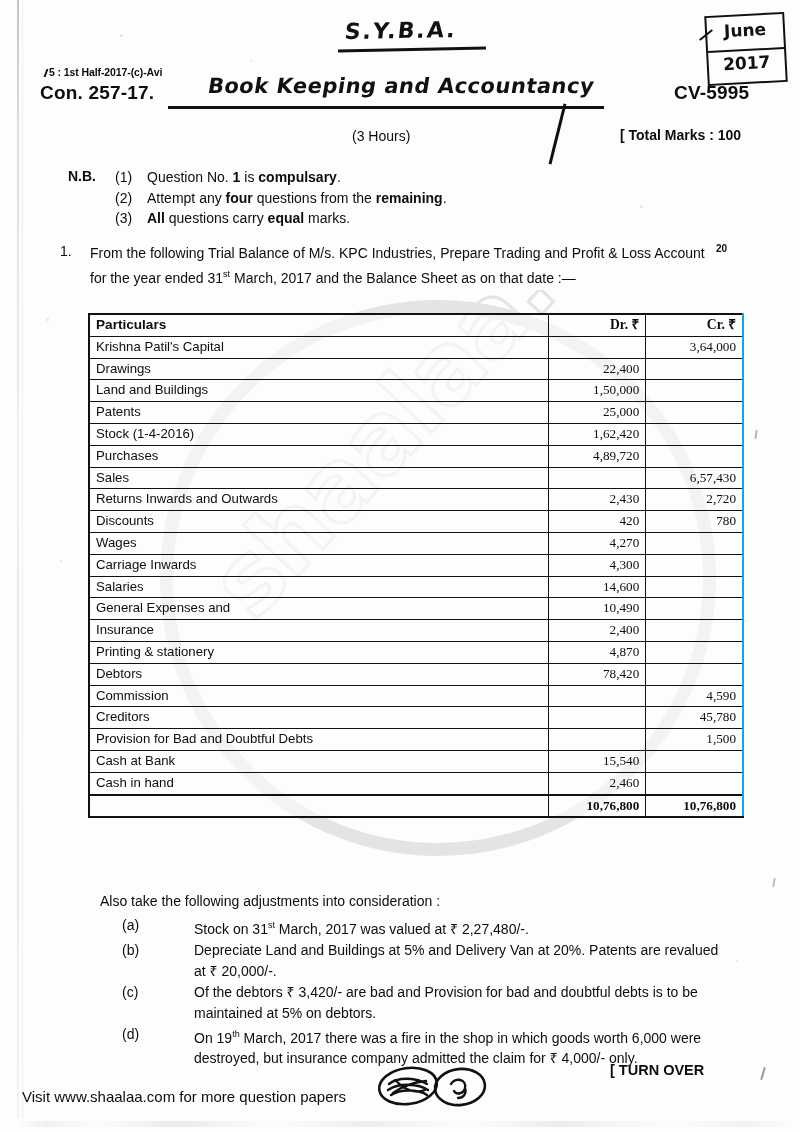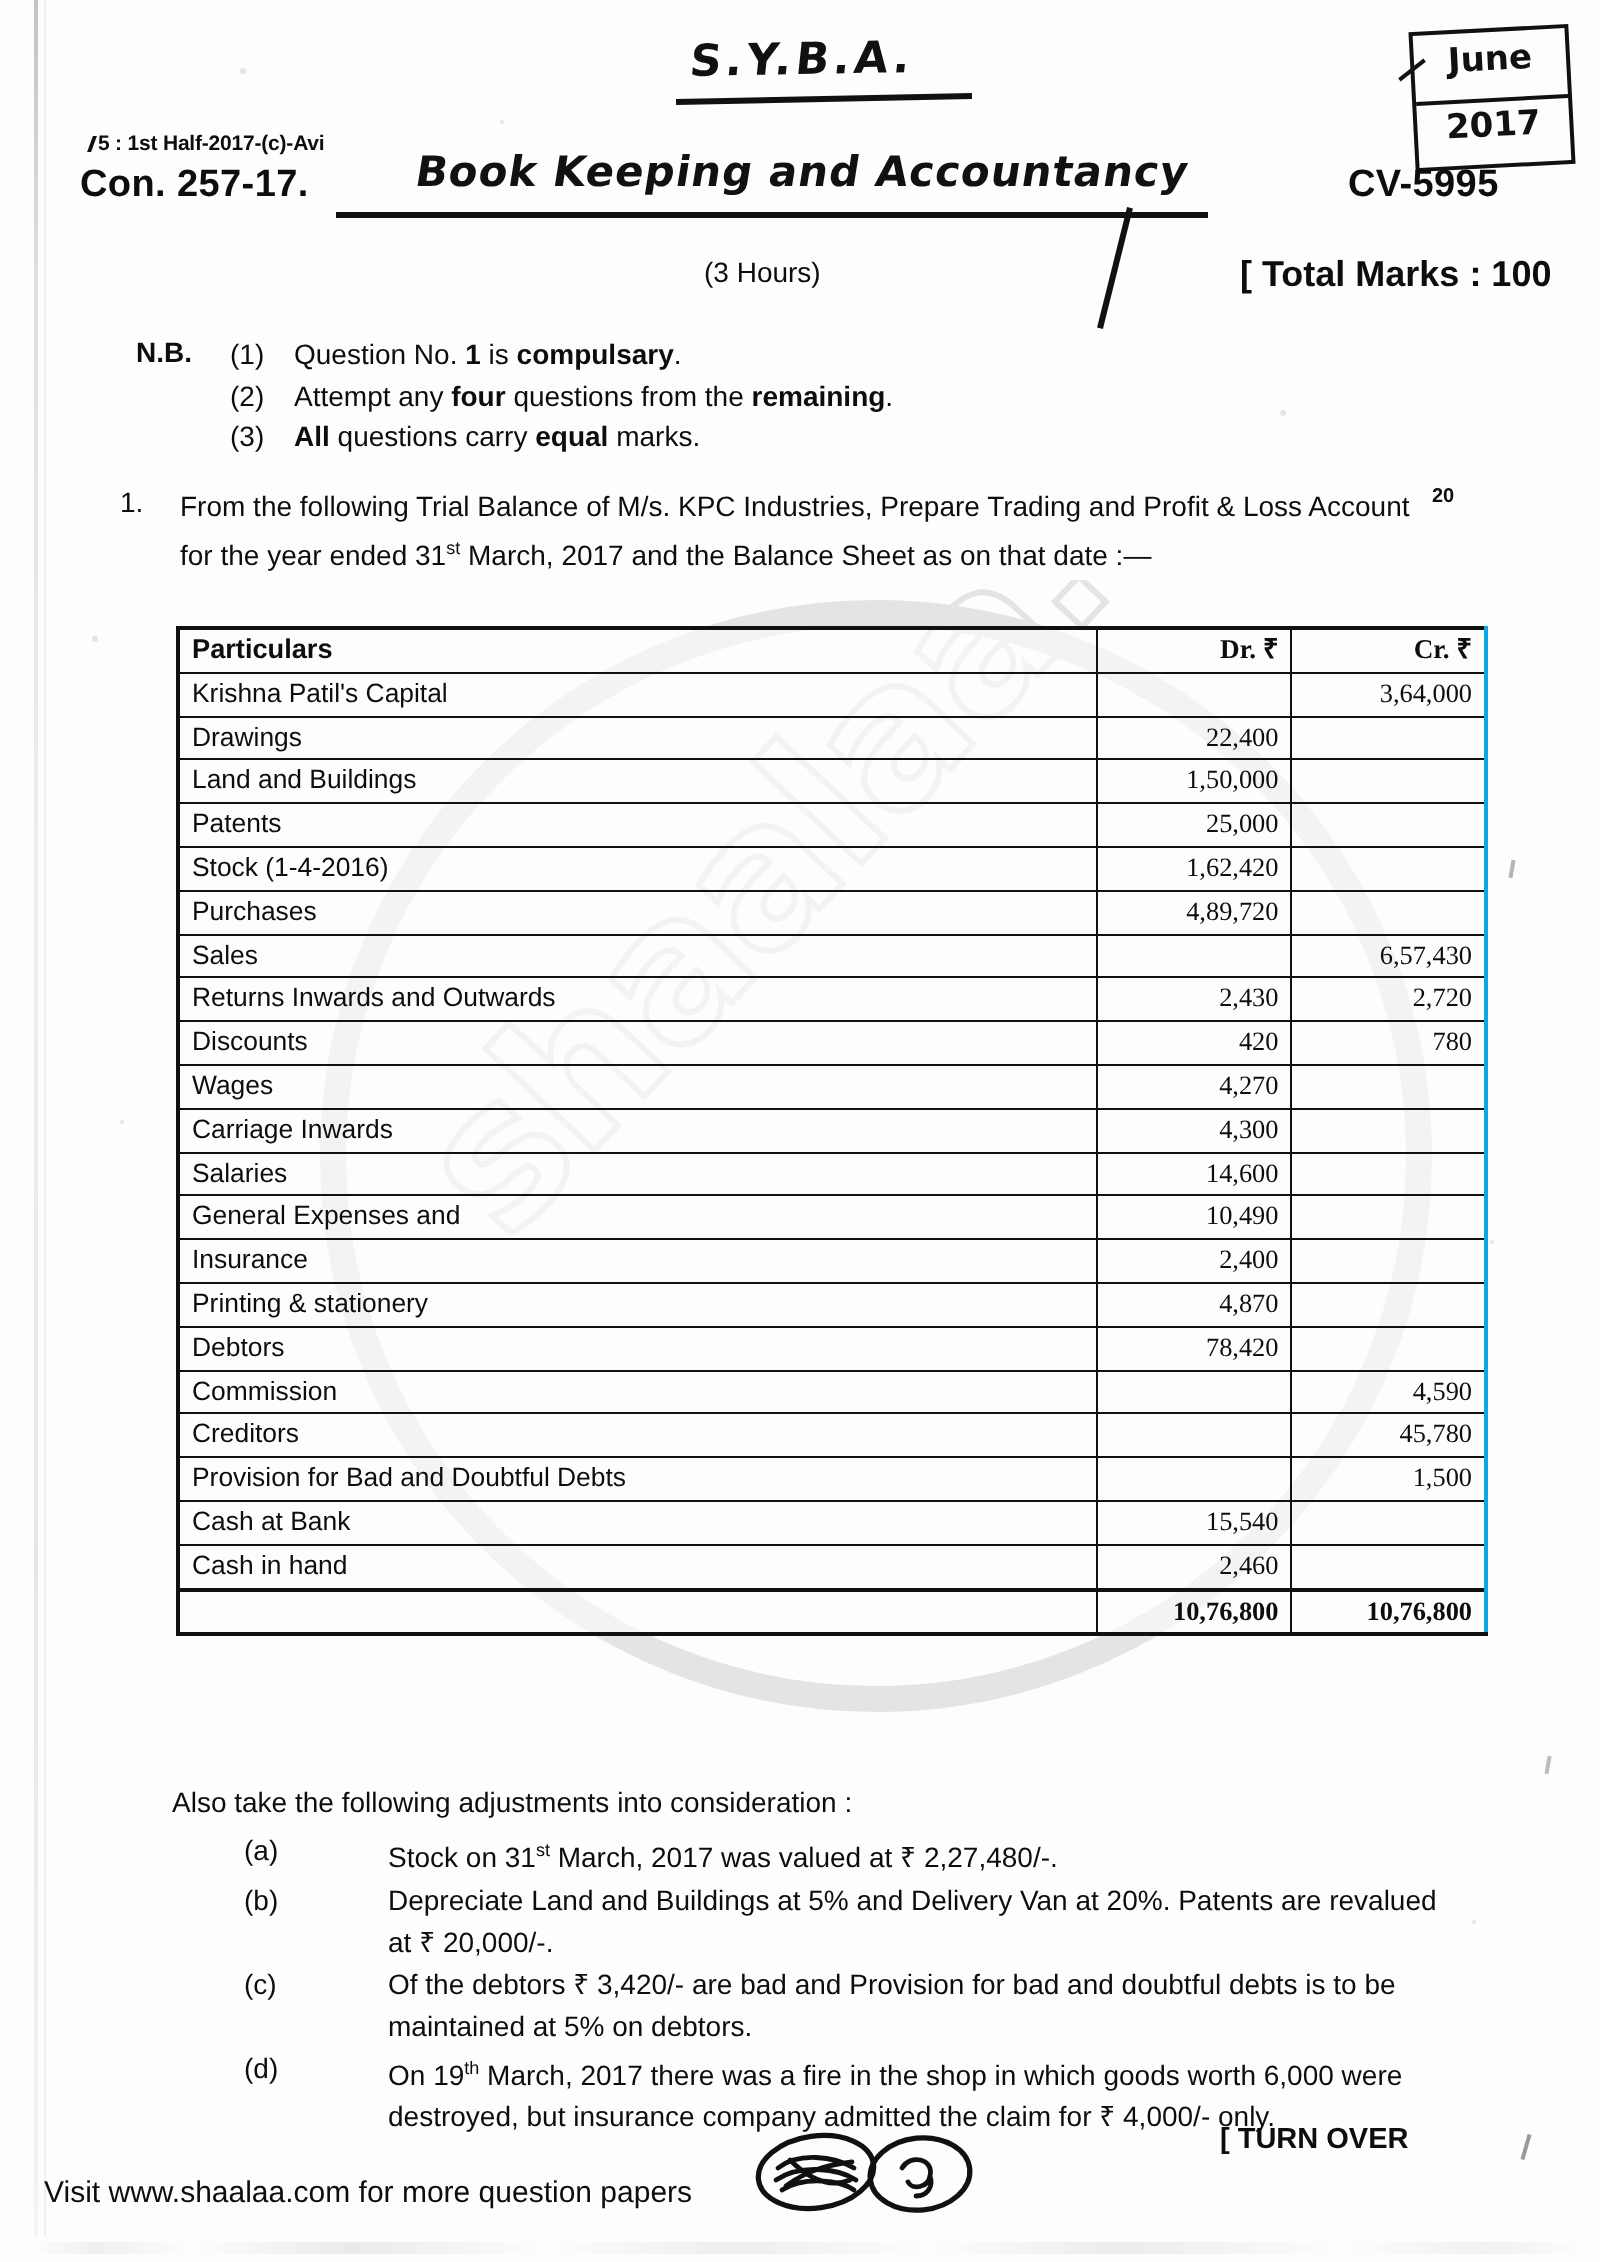"[ Total Marks : 100" .totalmarks { font-size: 18px -> 14px }
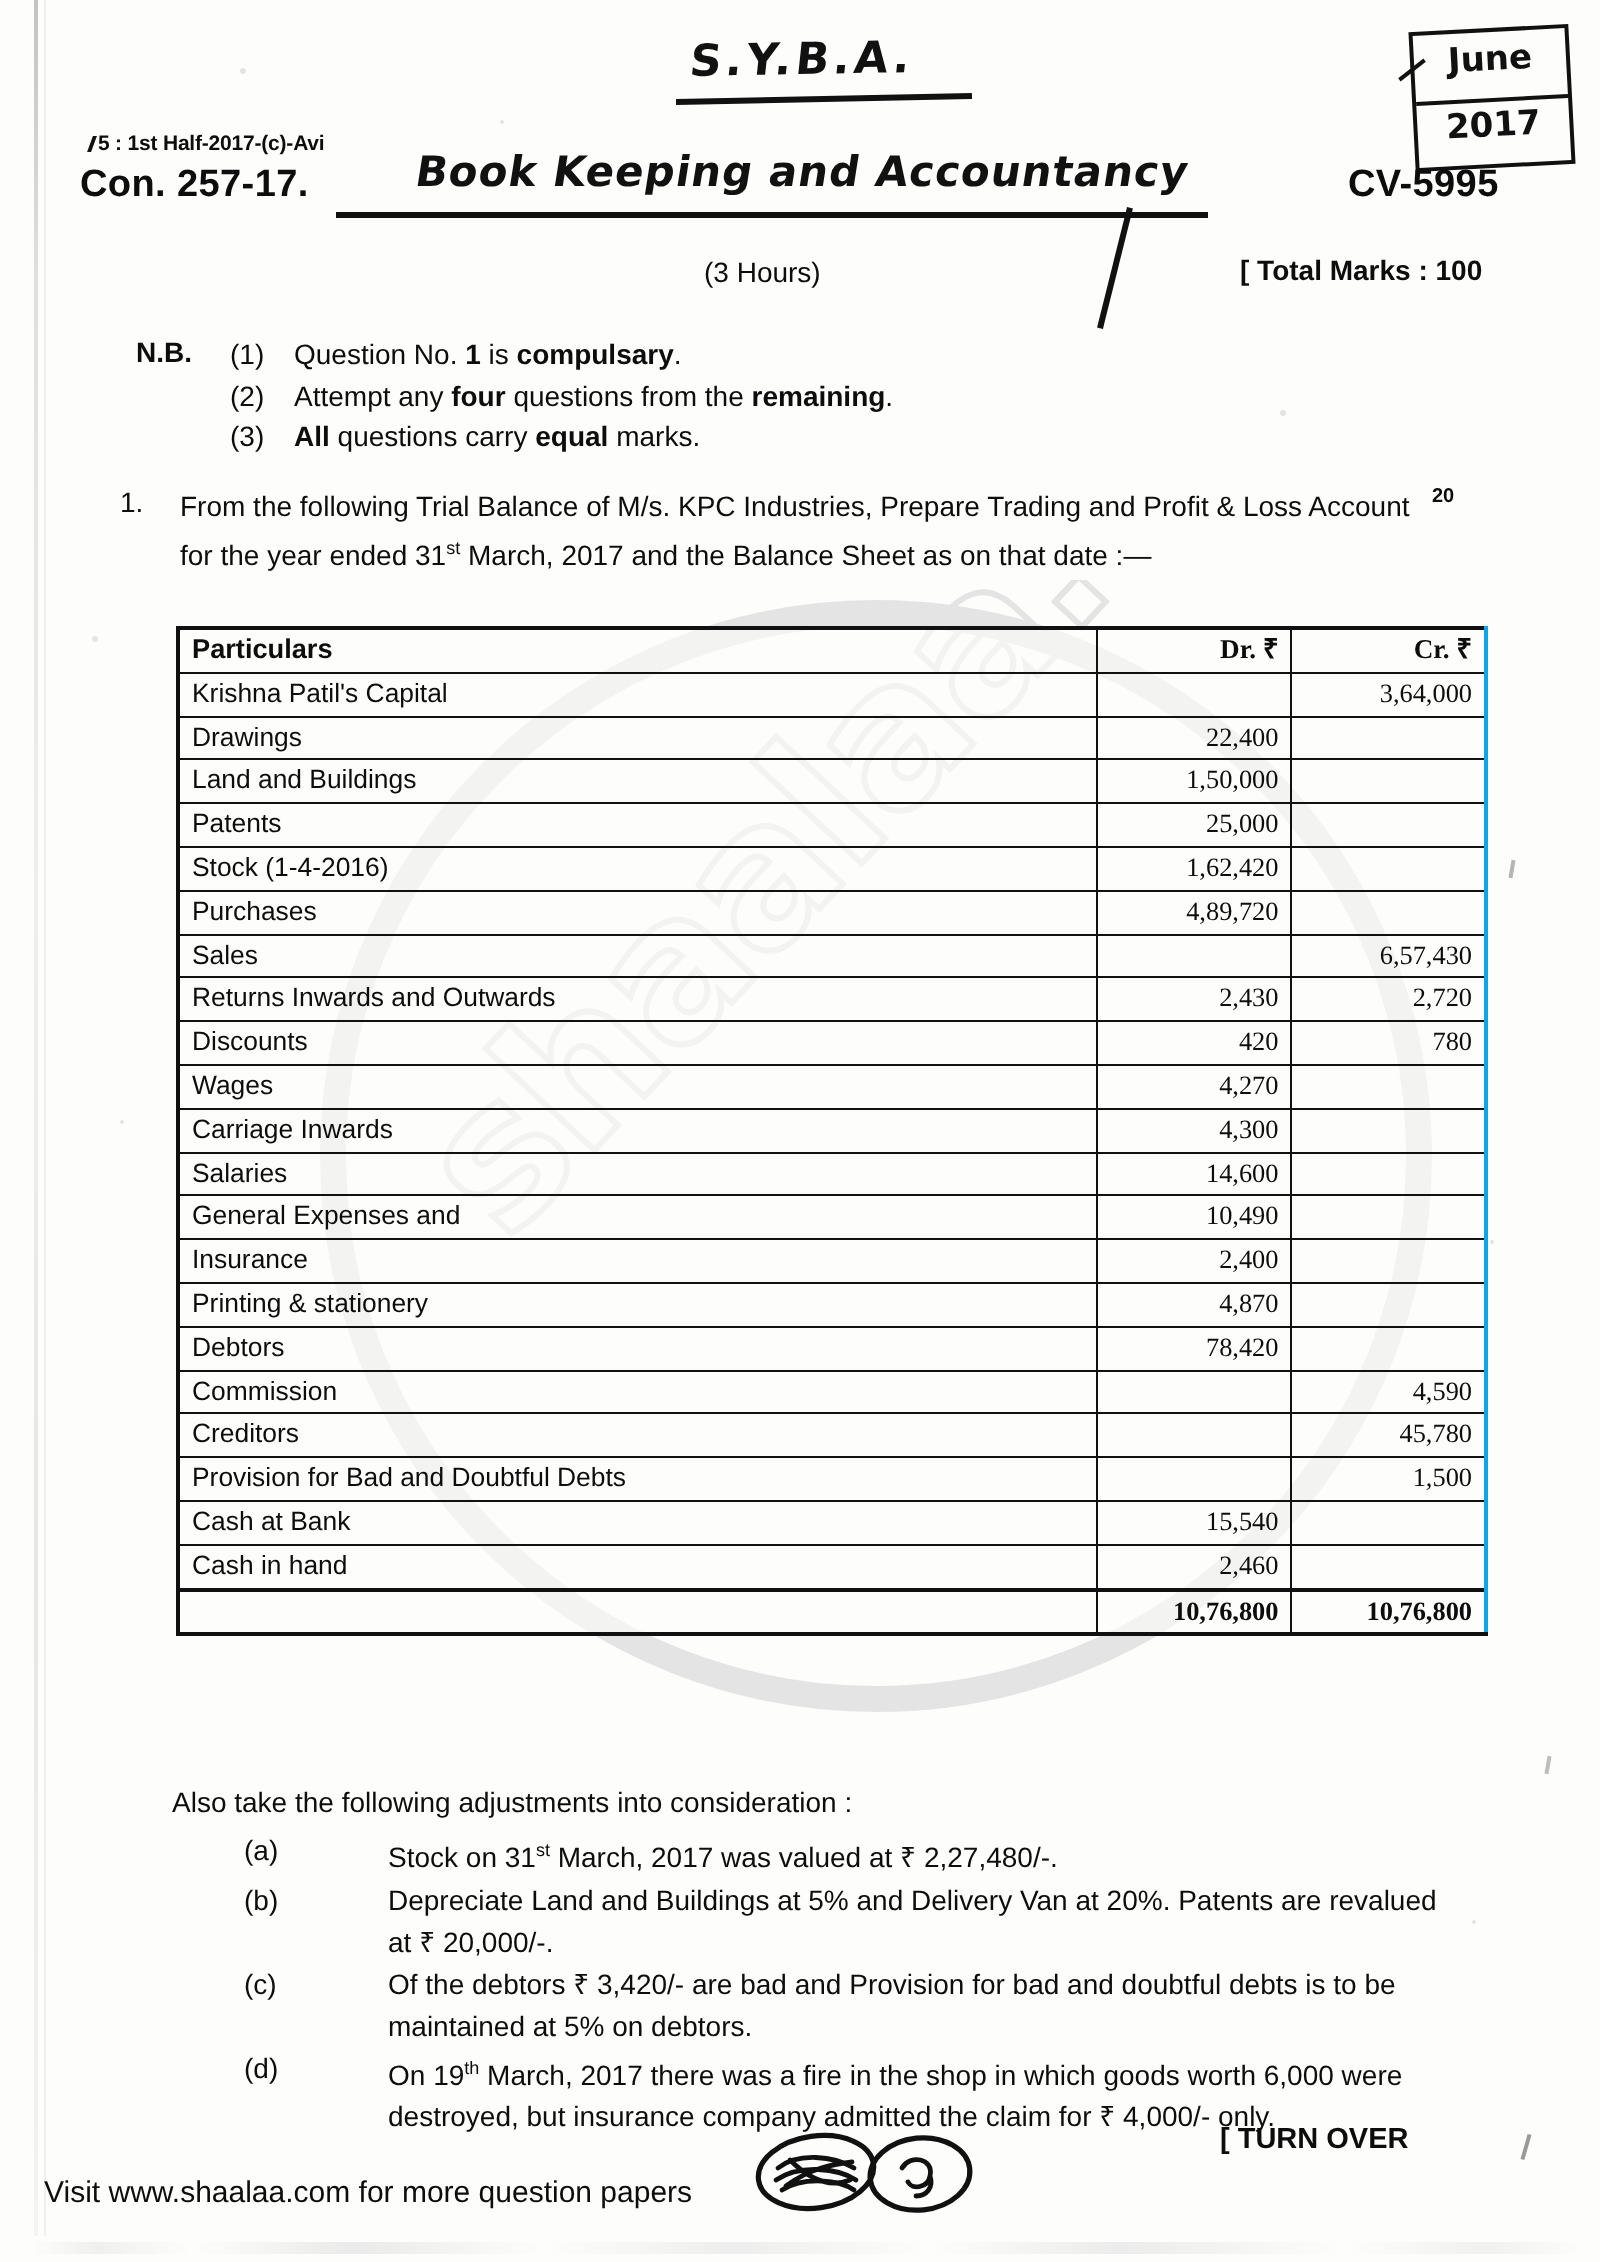"Also take the following adjustments" .adj-intro { left: 86px -> 100px }
